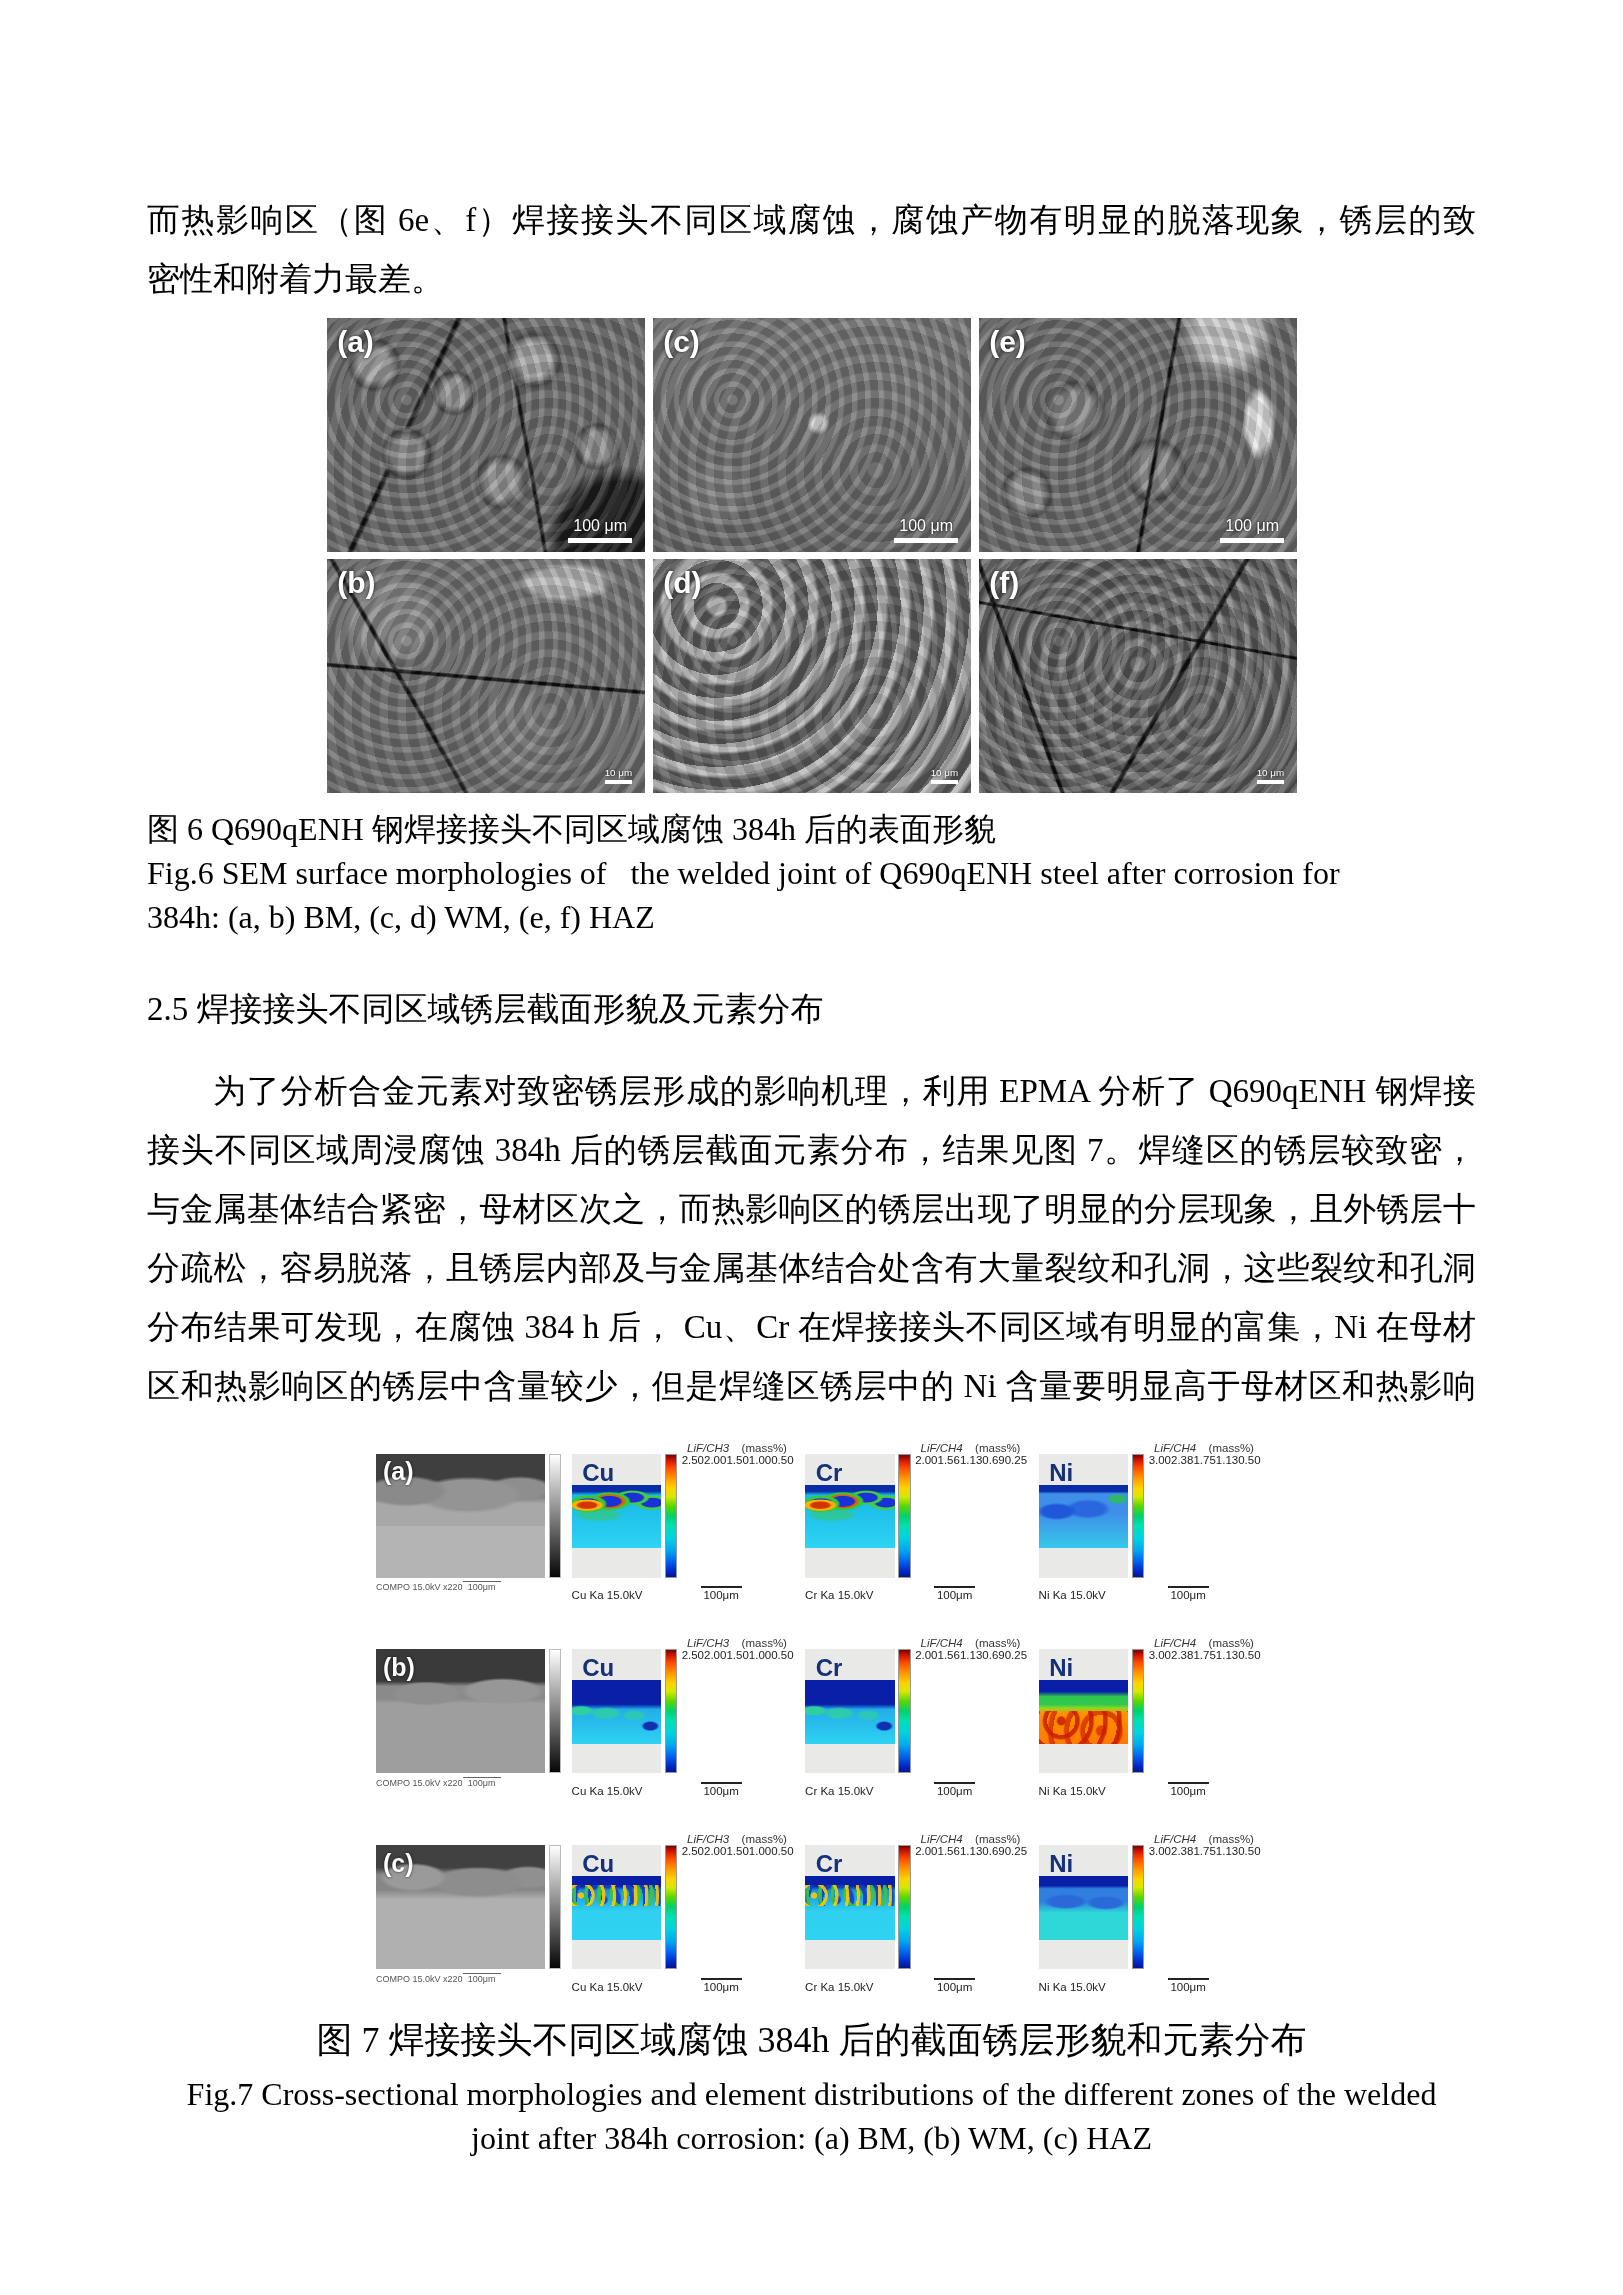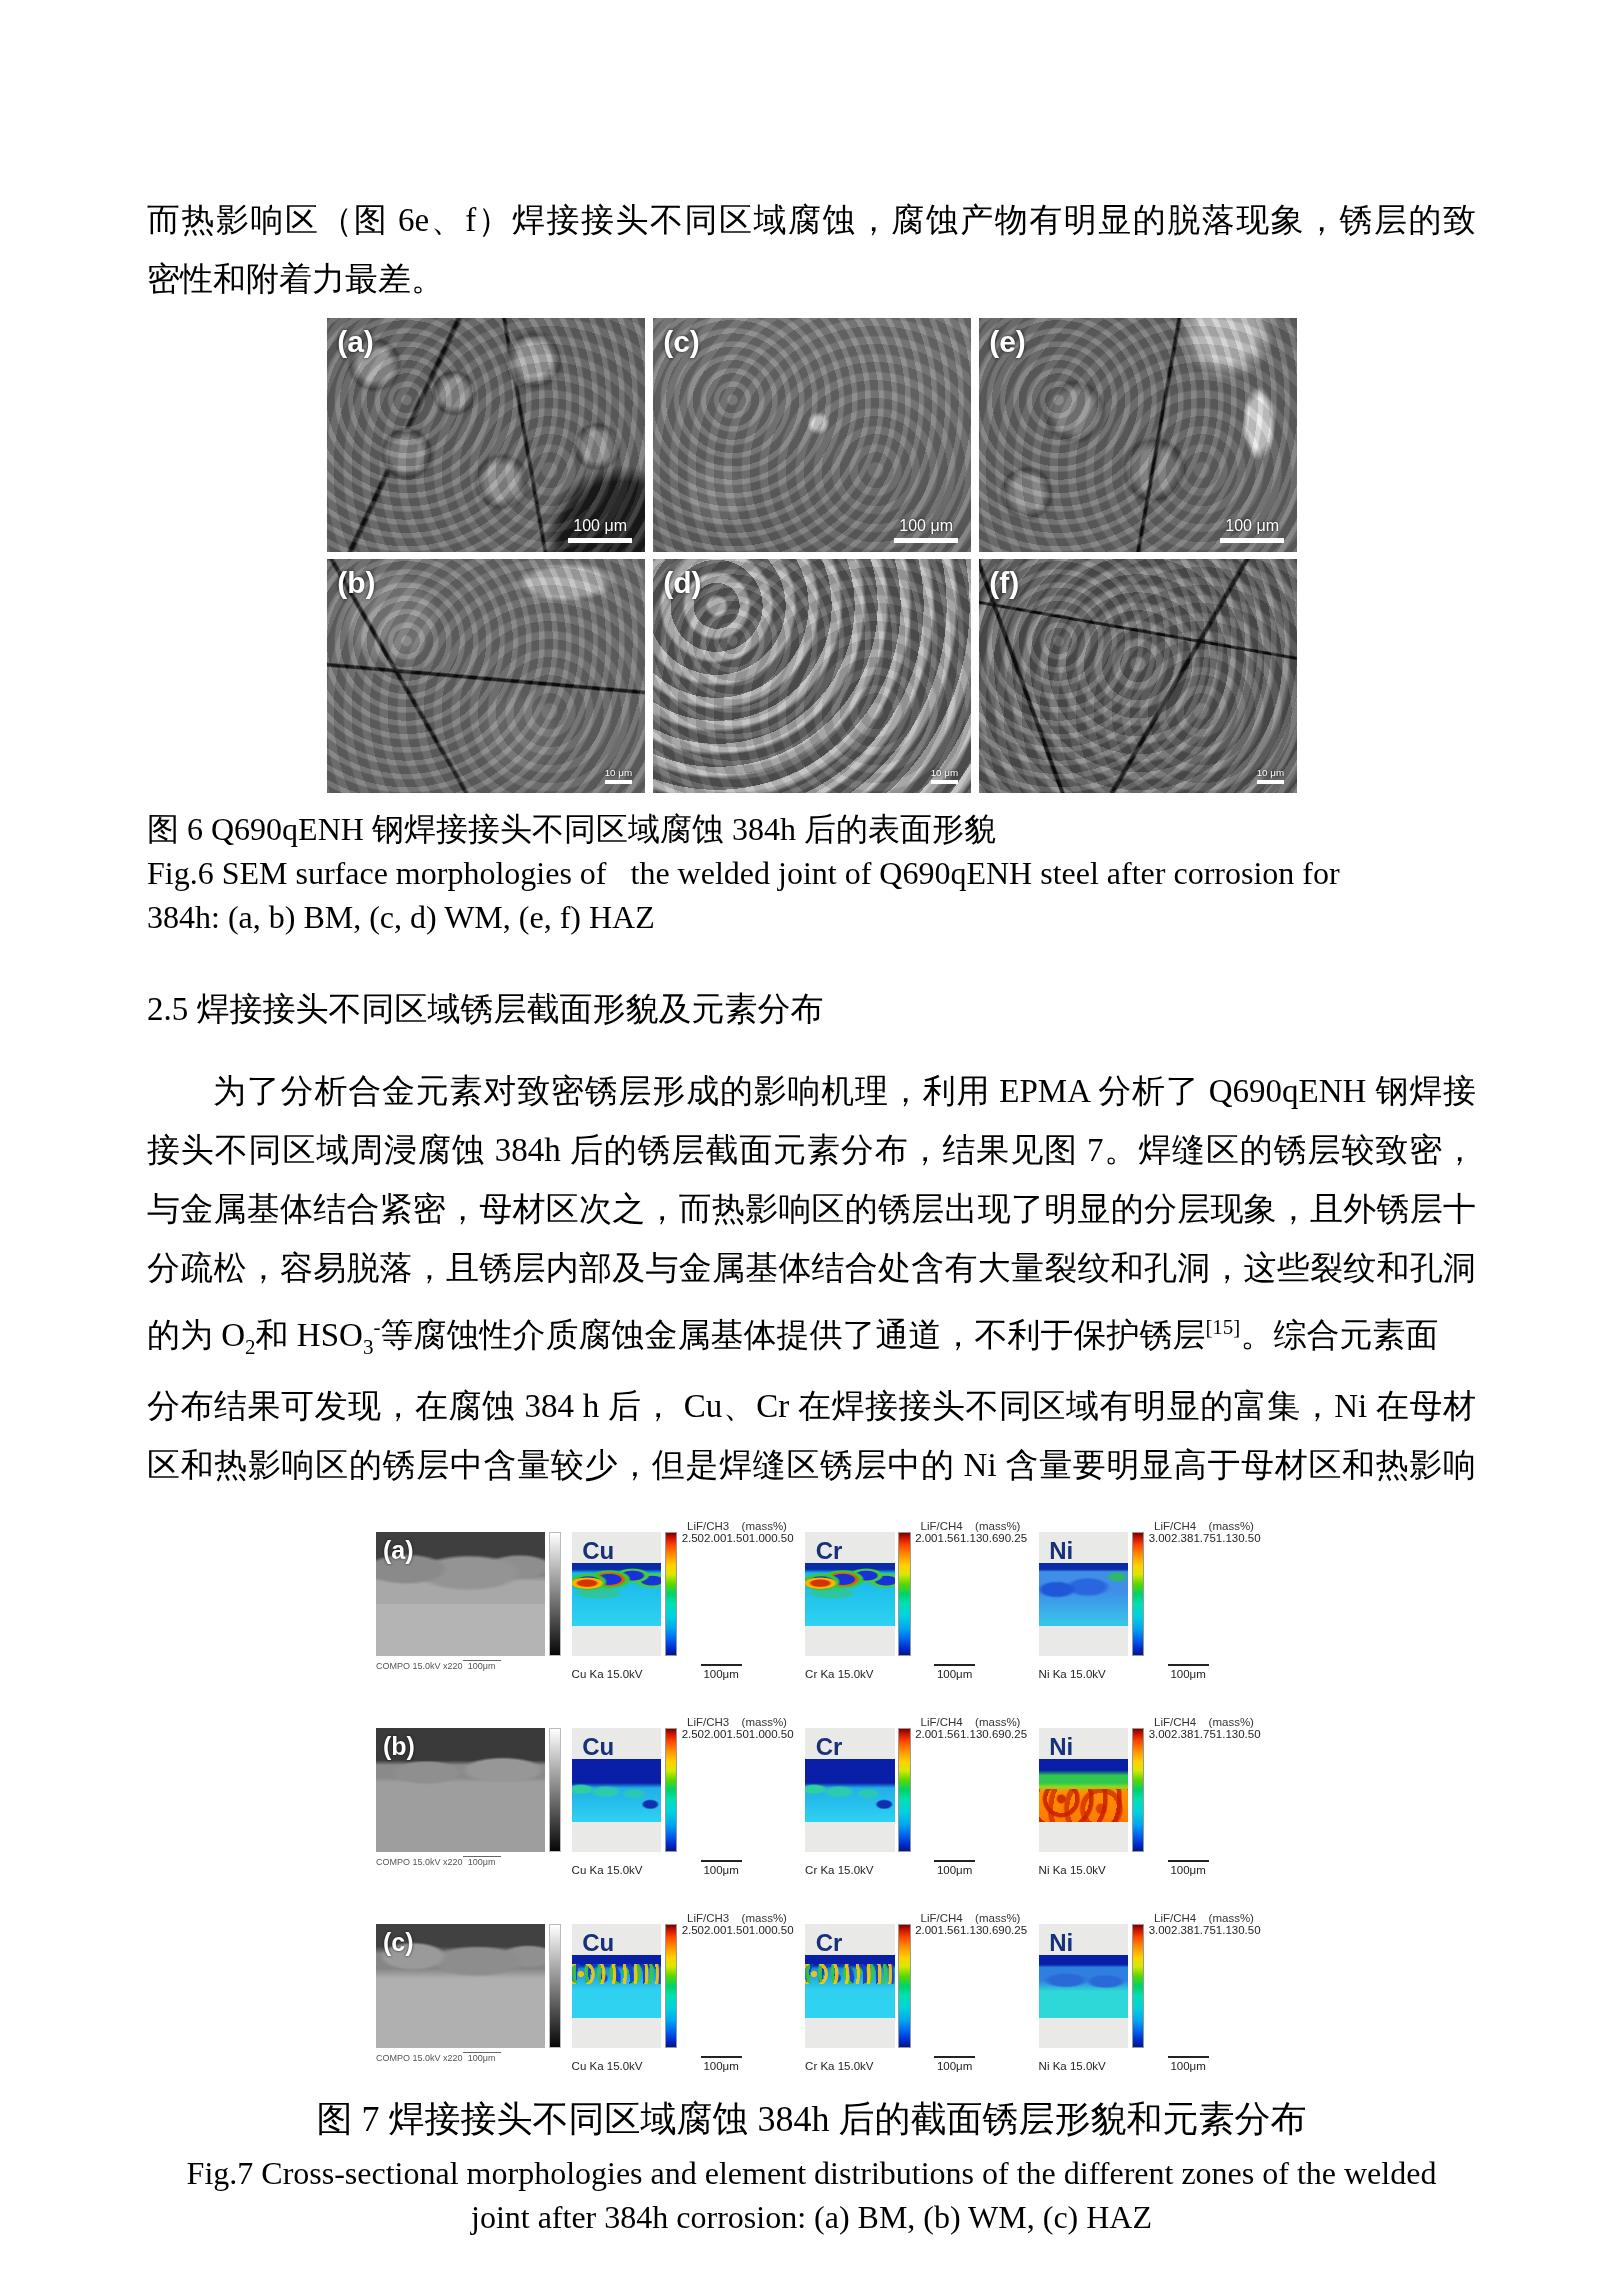"的为 O2和" div.bline { html: <div><span>的为 O</span><sub>2</sub><span>和 HSO</span><sub>3</sub><sup>-</sup><span>等腐蚀性介质腐蚀金属基体提供了通道，不利于保护锈层</span><sup>[15]</sup><span>。综合元素面</span></div> -> none }
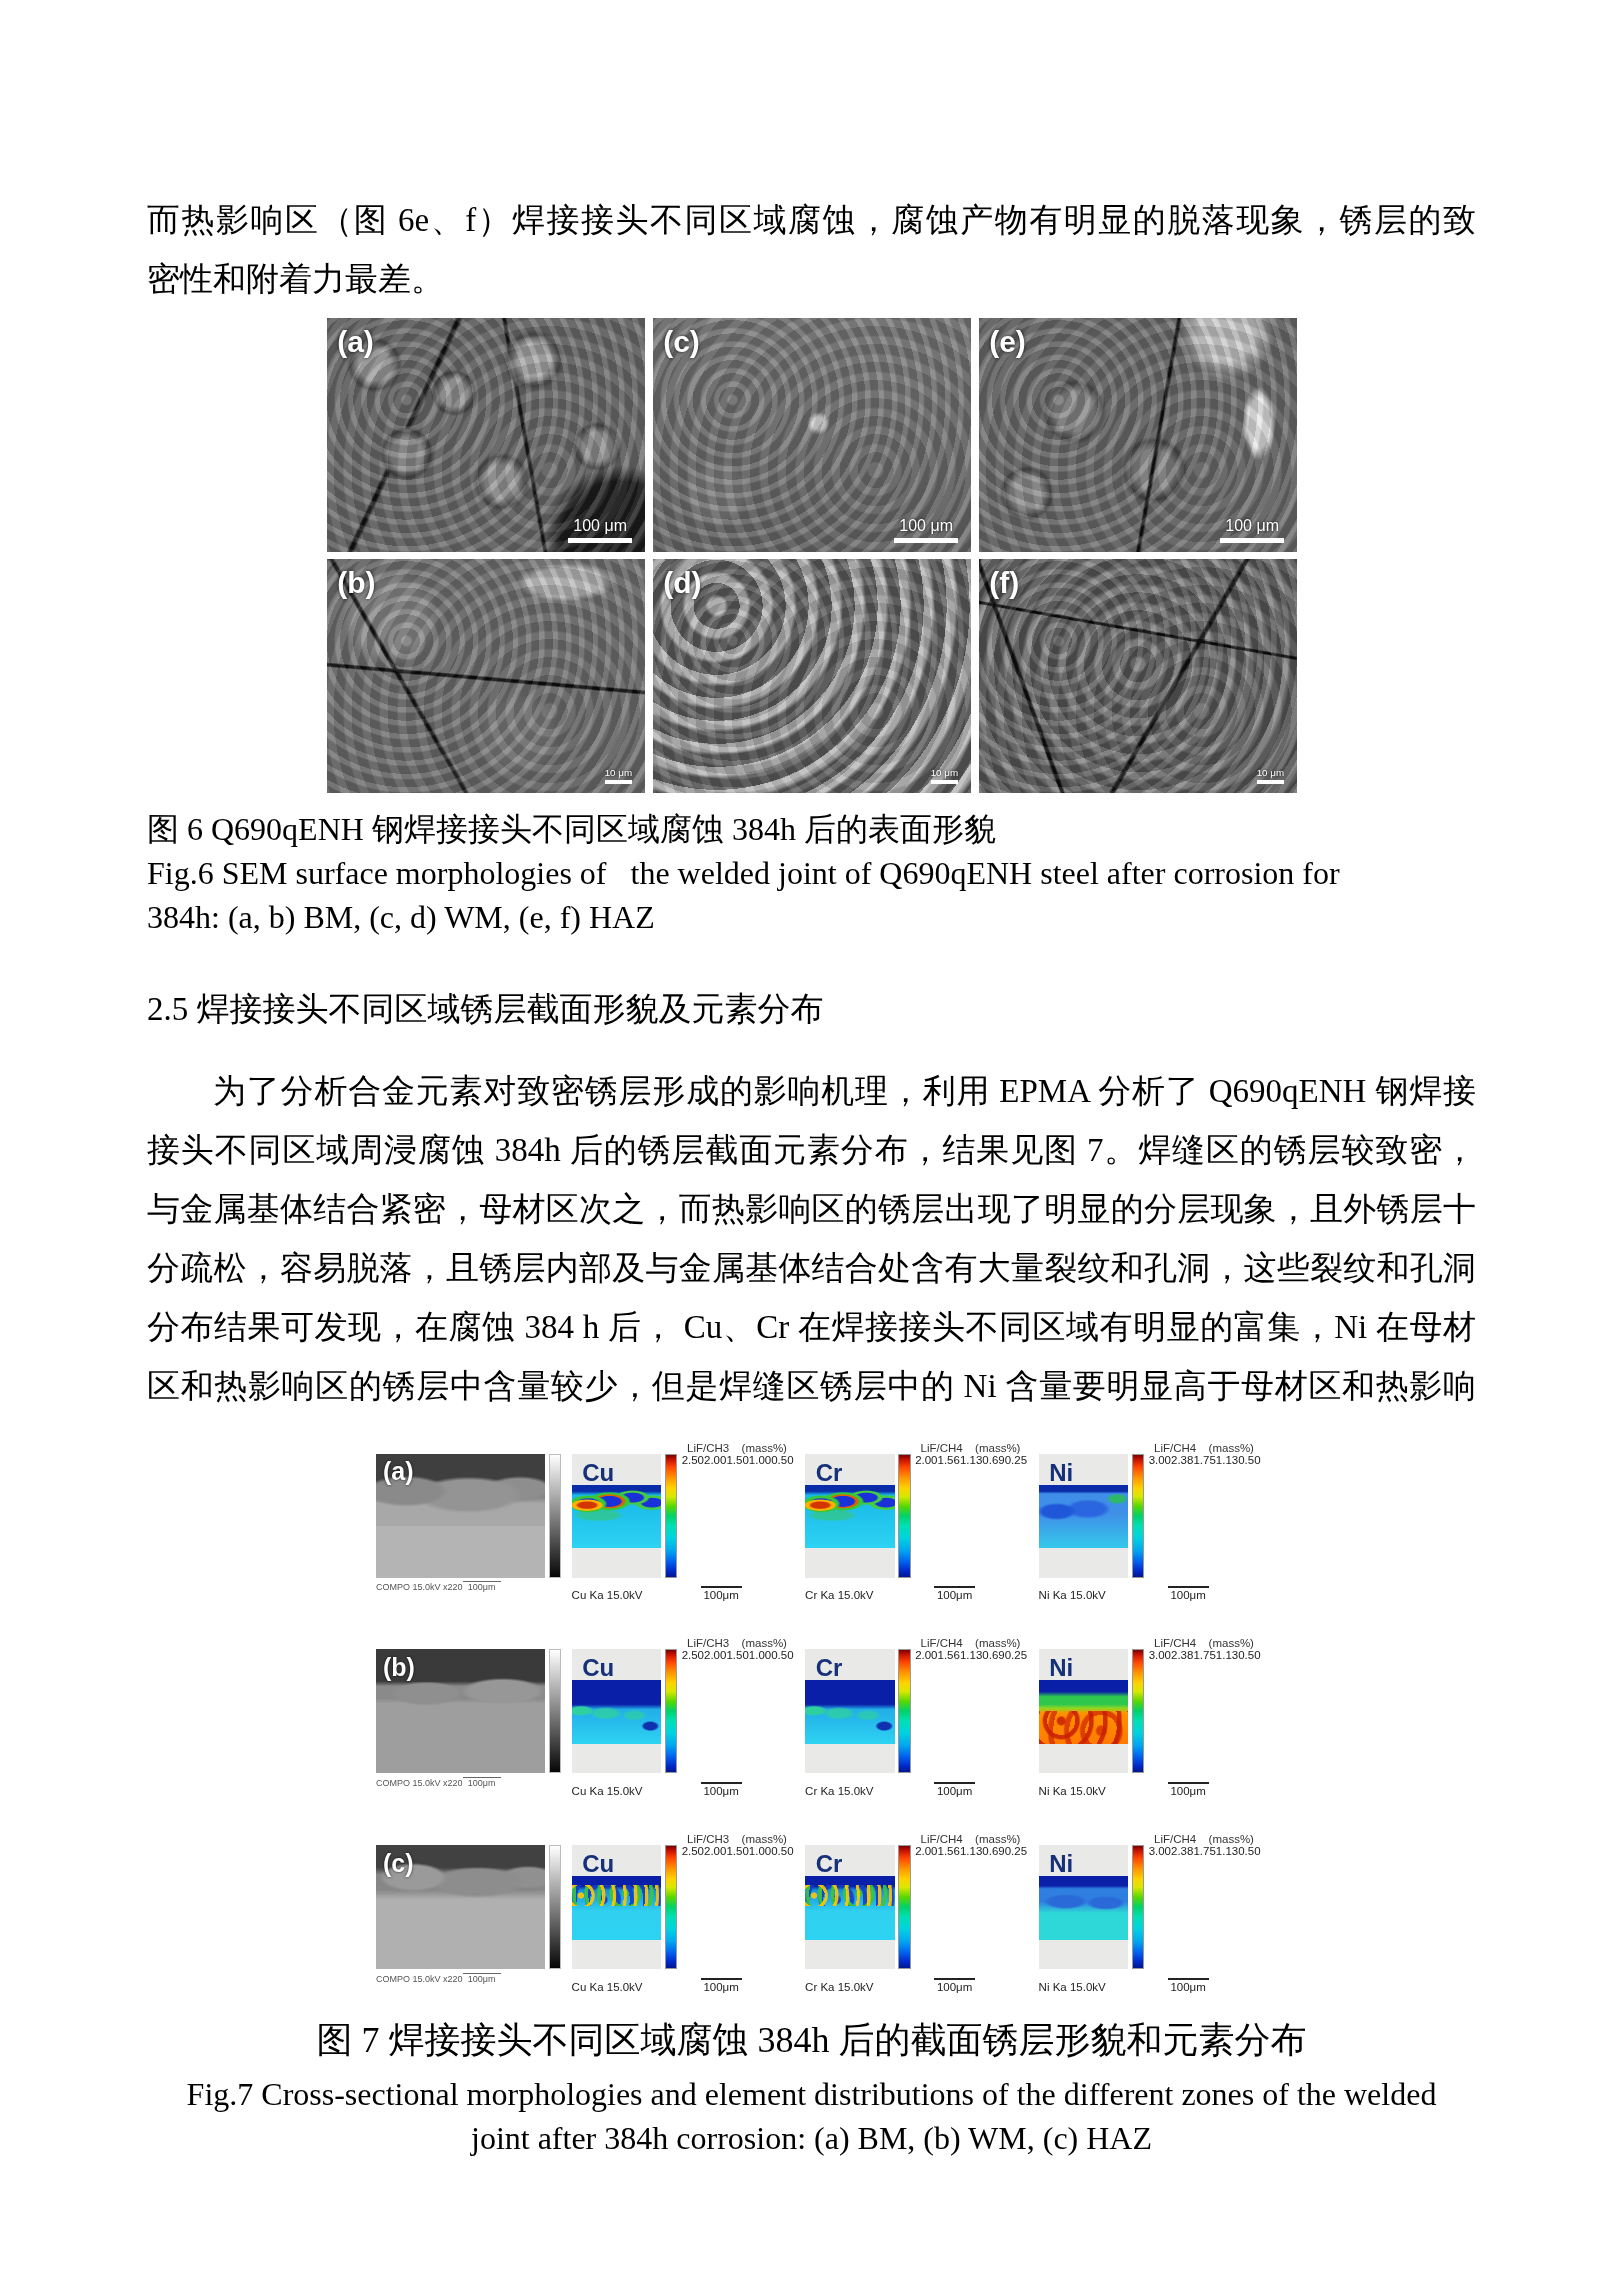"LiF/CH3" .map-head .crystal { font-style: none -> italic }
